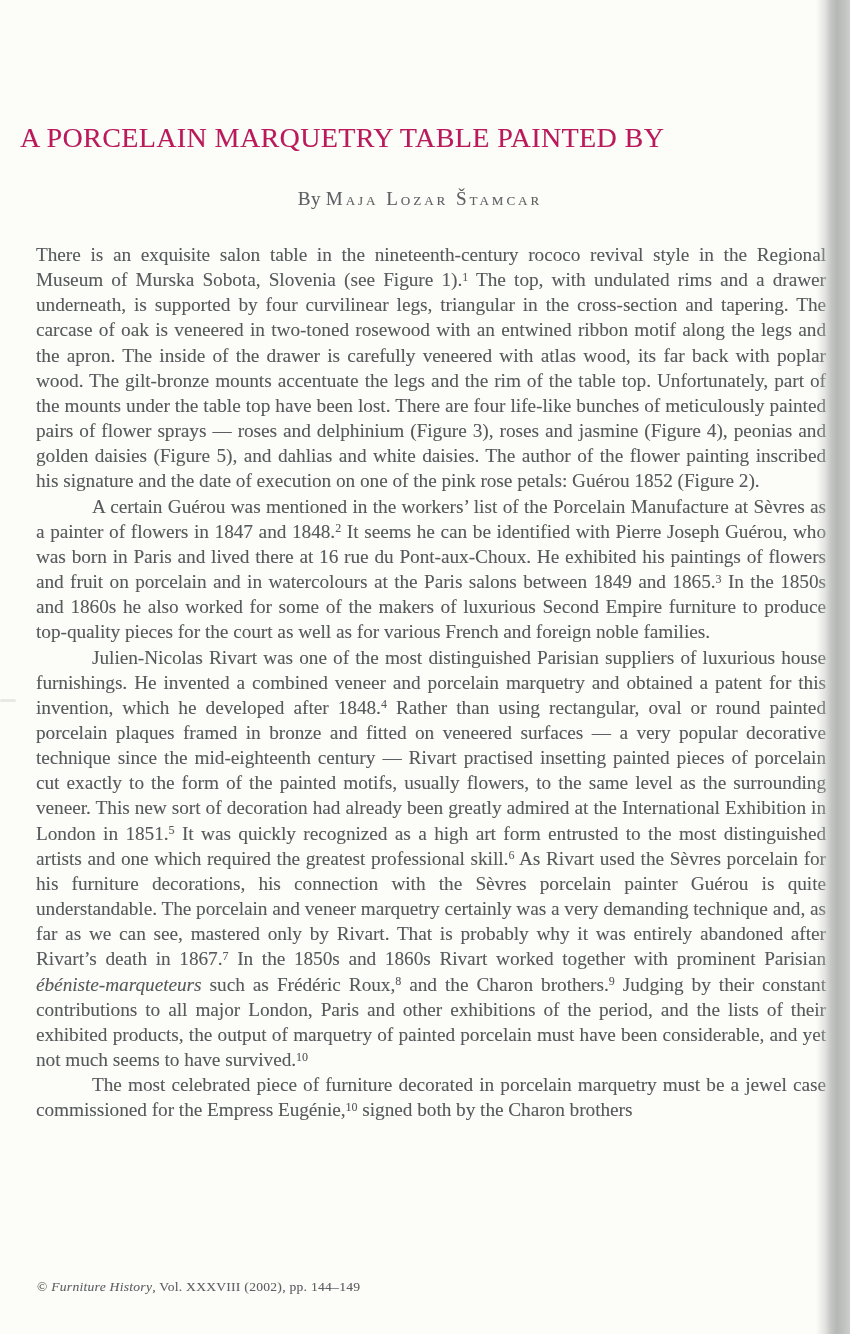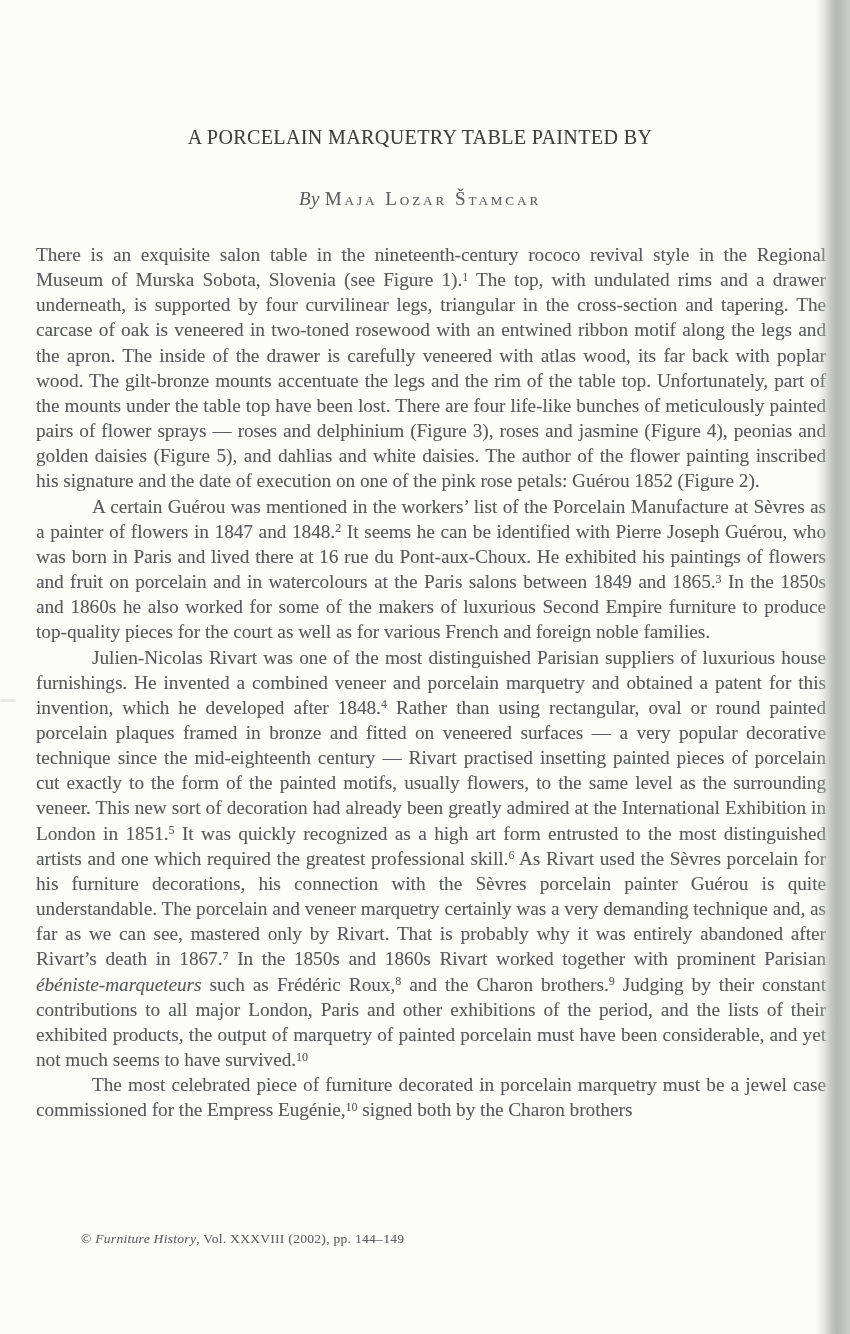"A PORCELAIN MARQUETRY TABLE PAINTED" .title-block { color: #404040 -> #be185d; font-size: 20px -> 28px; text-align: center -> none }
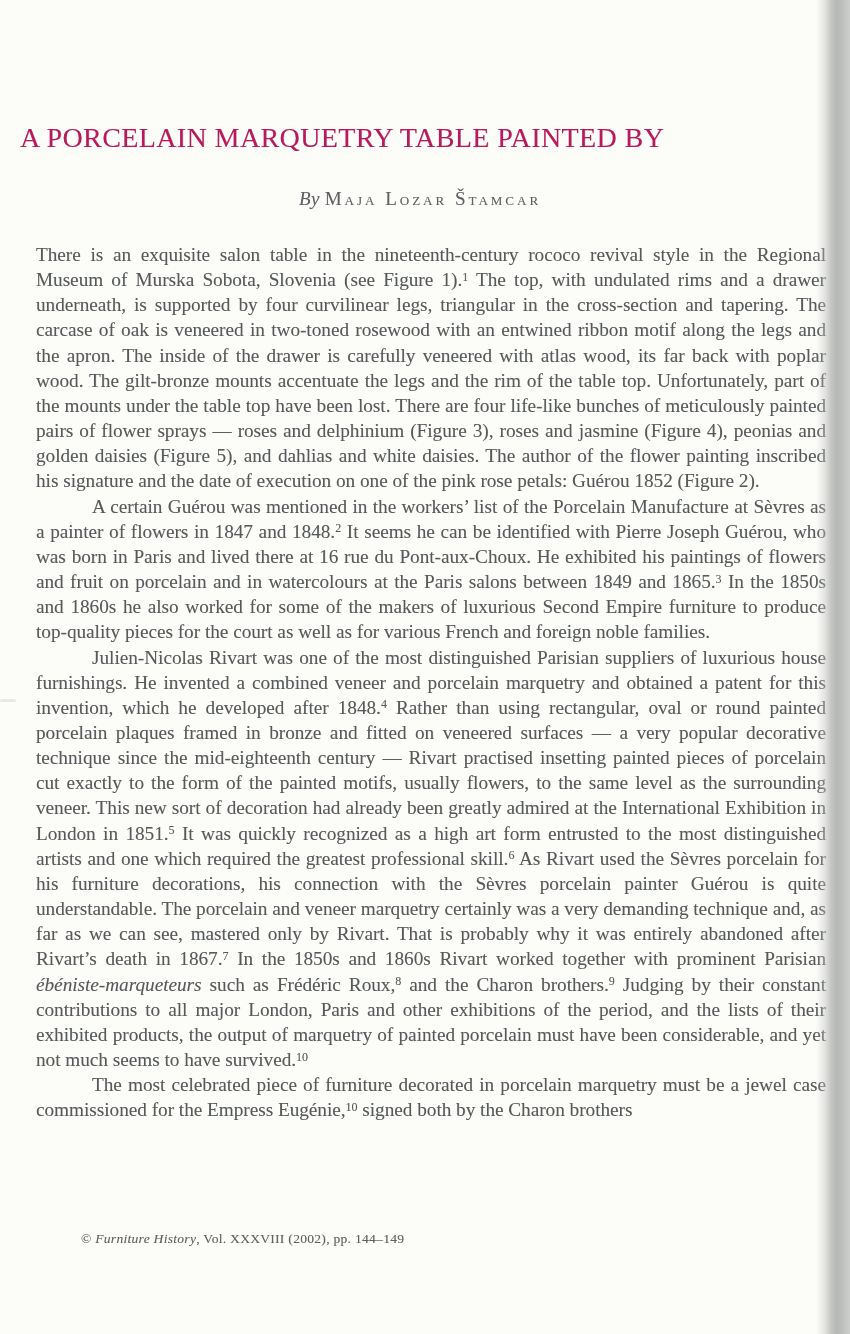"By" .byline .by { font-style: italic -> none }
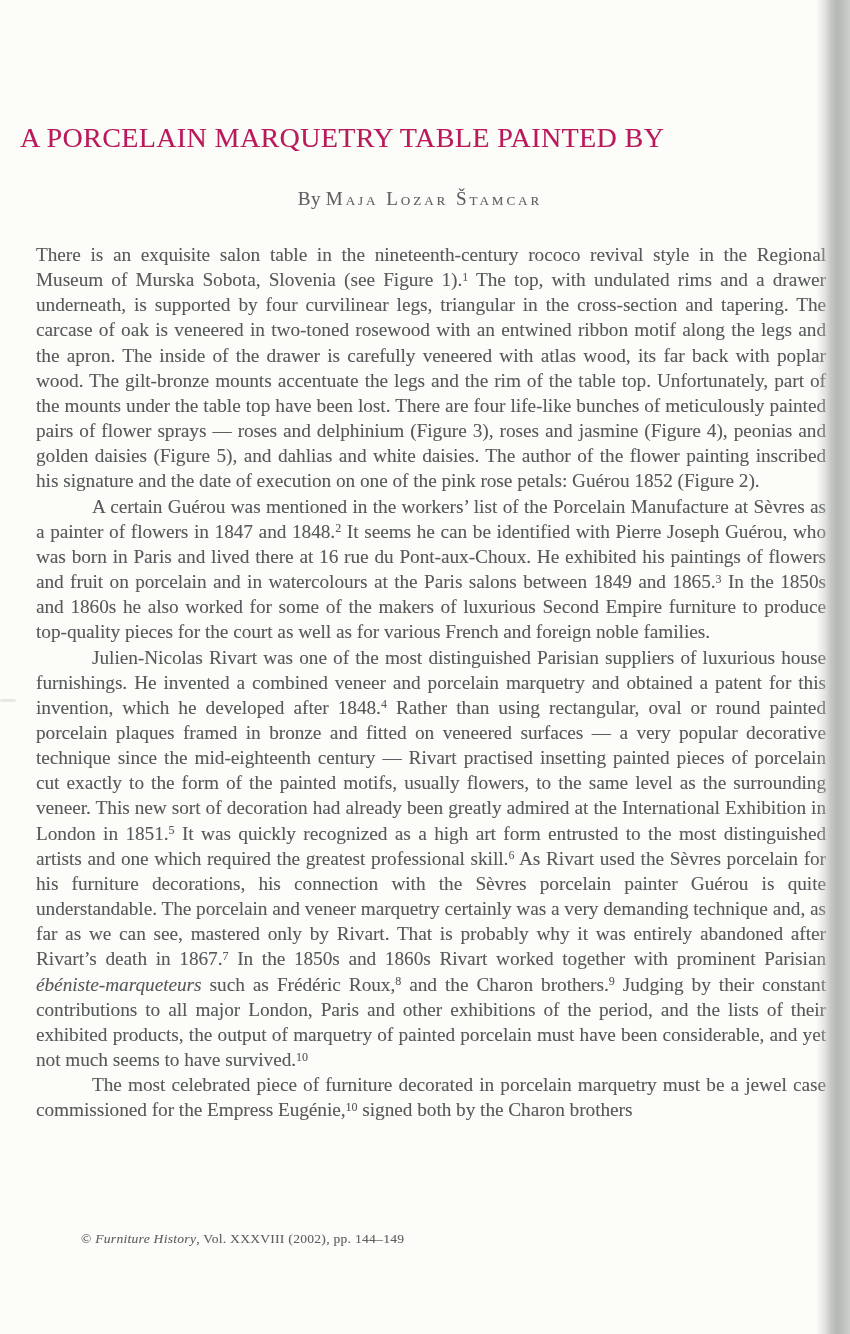"© Furniture History, Vol. XXXVIII" .footer-line { margin-left: 44px -> none; top: 1231px -> 1279px }
